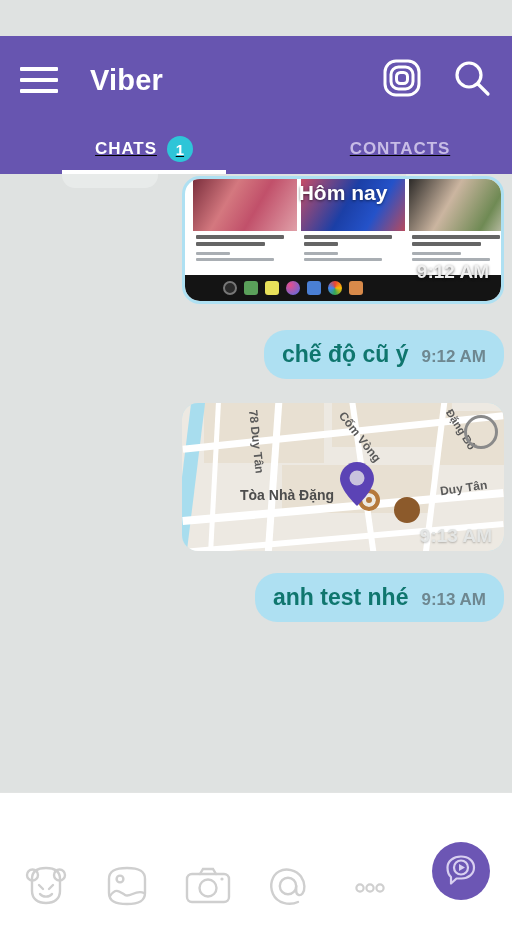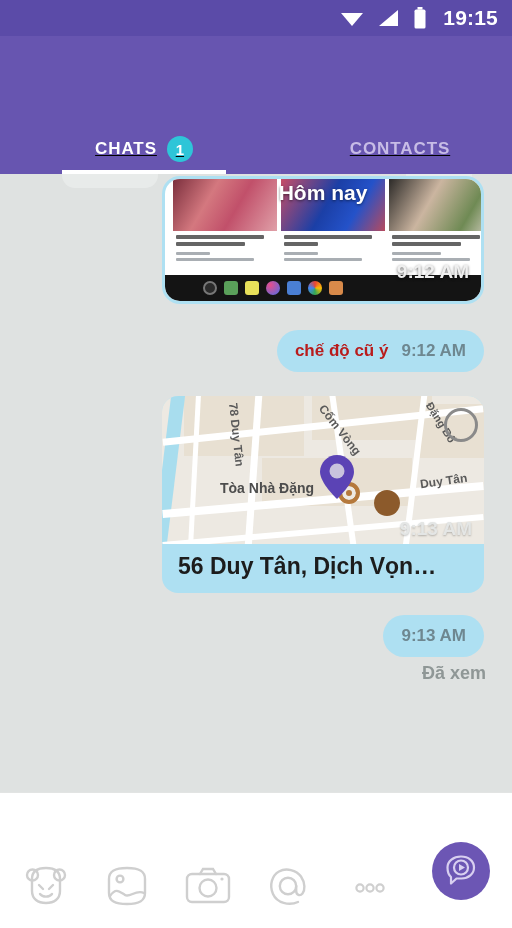"19:15" div.statusbar { html: <div> <span> <svg> <path></path> </svg> </span> <span> <svg> <path></path> </svg> </span> <span> <svg> <rect></rect> <rect></rect> </svg> </span> <span>19:15</span> </div> -> none }
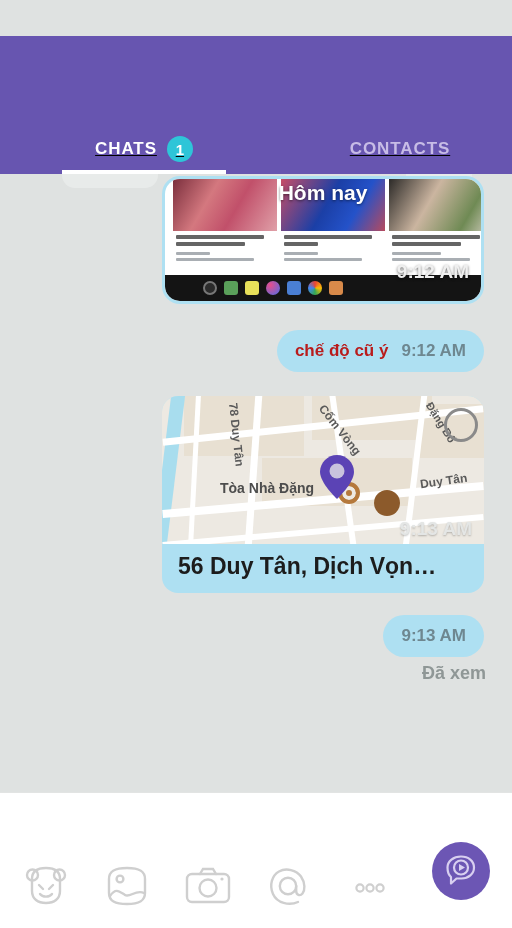"Viber" div.header-top { html: none -> <div> <div> <span></span> <span></span> <span></span> </div> <div>Viber</div> <div> <span> <svg> <rect></rect> <rect></rect> <rect></rect> </svg> </span> <span> <svg> <circle></circle> <line></line> </svg> </span> </div> </div> }
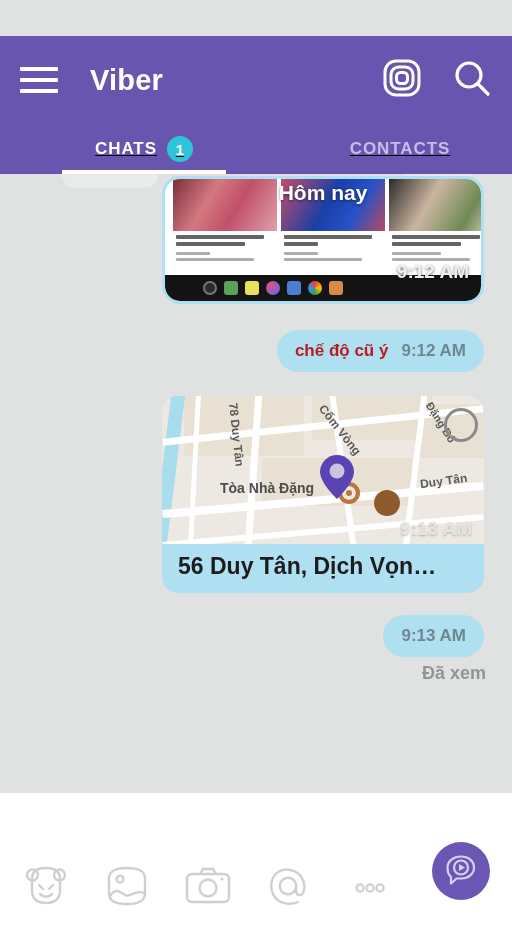"Hôm nay" .row { padding: 0 28px -> 0 8px }
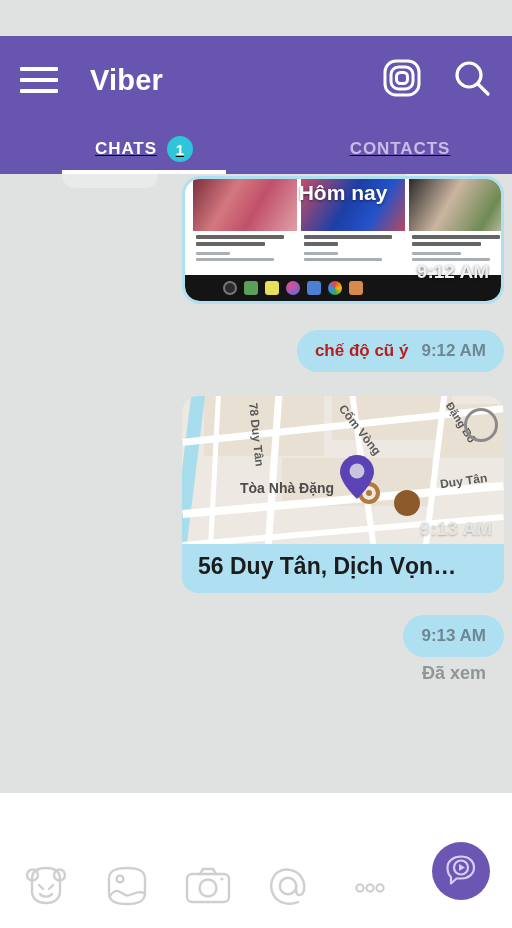"chế độ cũ ý" .bubble .txt { color: #b91c1c -> #0f766e; font-size: 17px -> 23px }
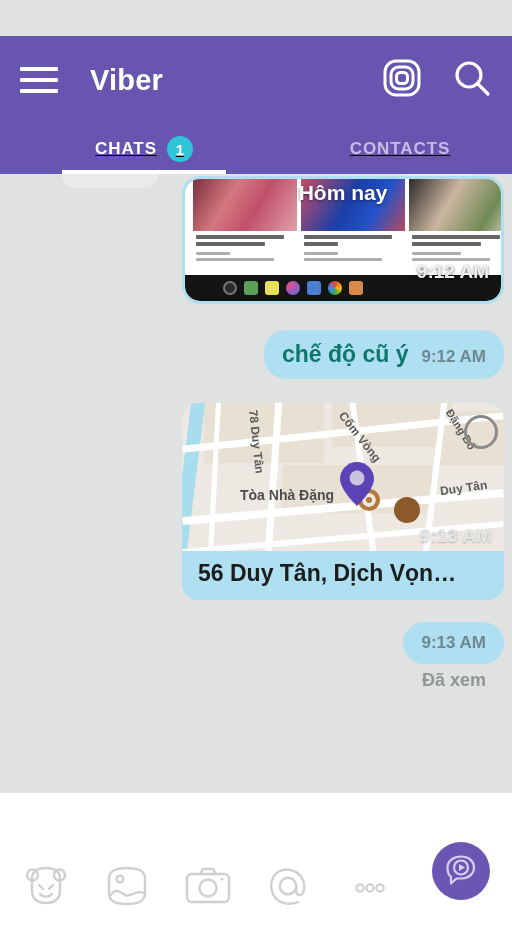"56 Duy Tân, Dịch Vọn…" div.map-addr { html: <div>56 Duy Tân, Dịch Vọn…</div> -> none }
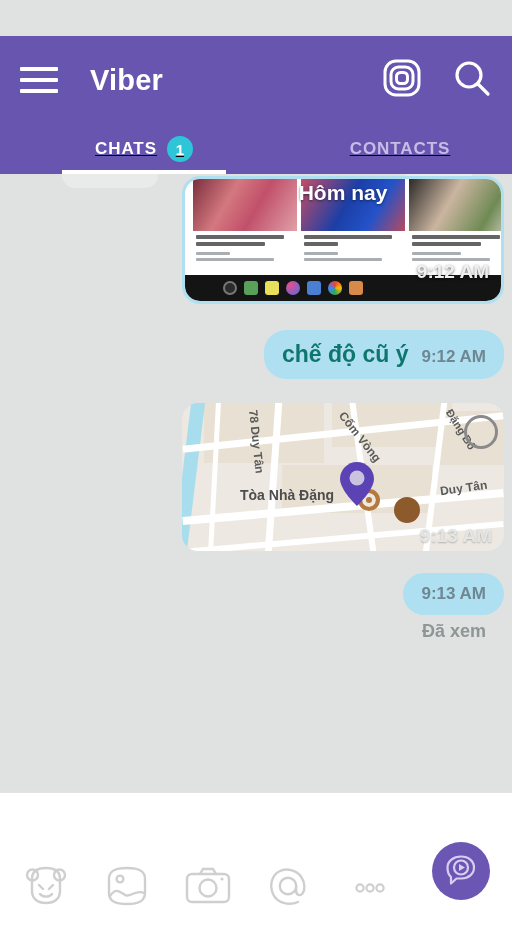"anh test nhé" span.txt { html: none -> <span>anh test nhé</span> }
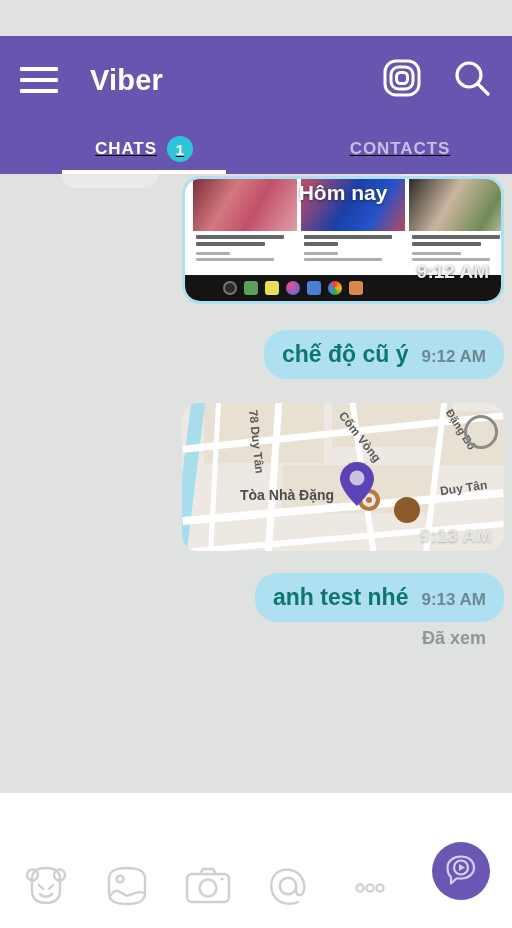"Đã xem" div.seen { html: <div>Đã xem</div> -> none }
